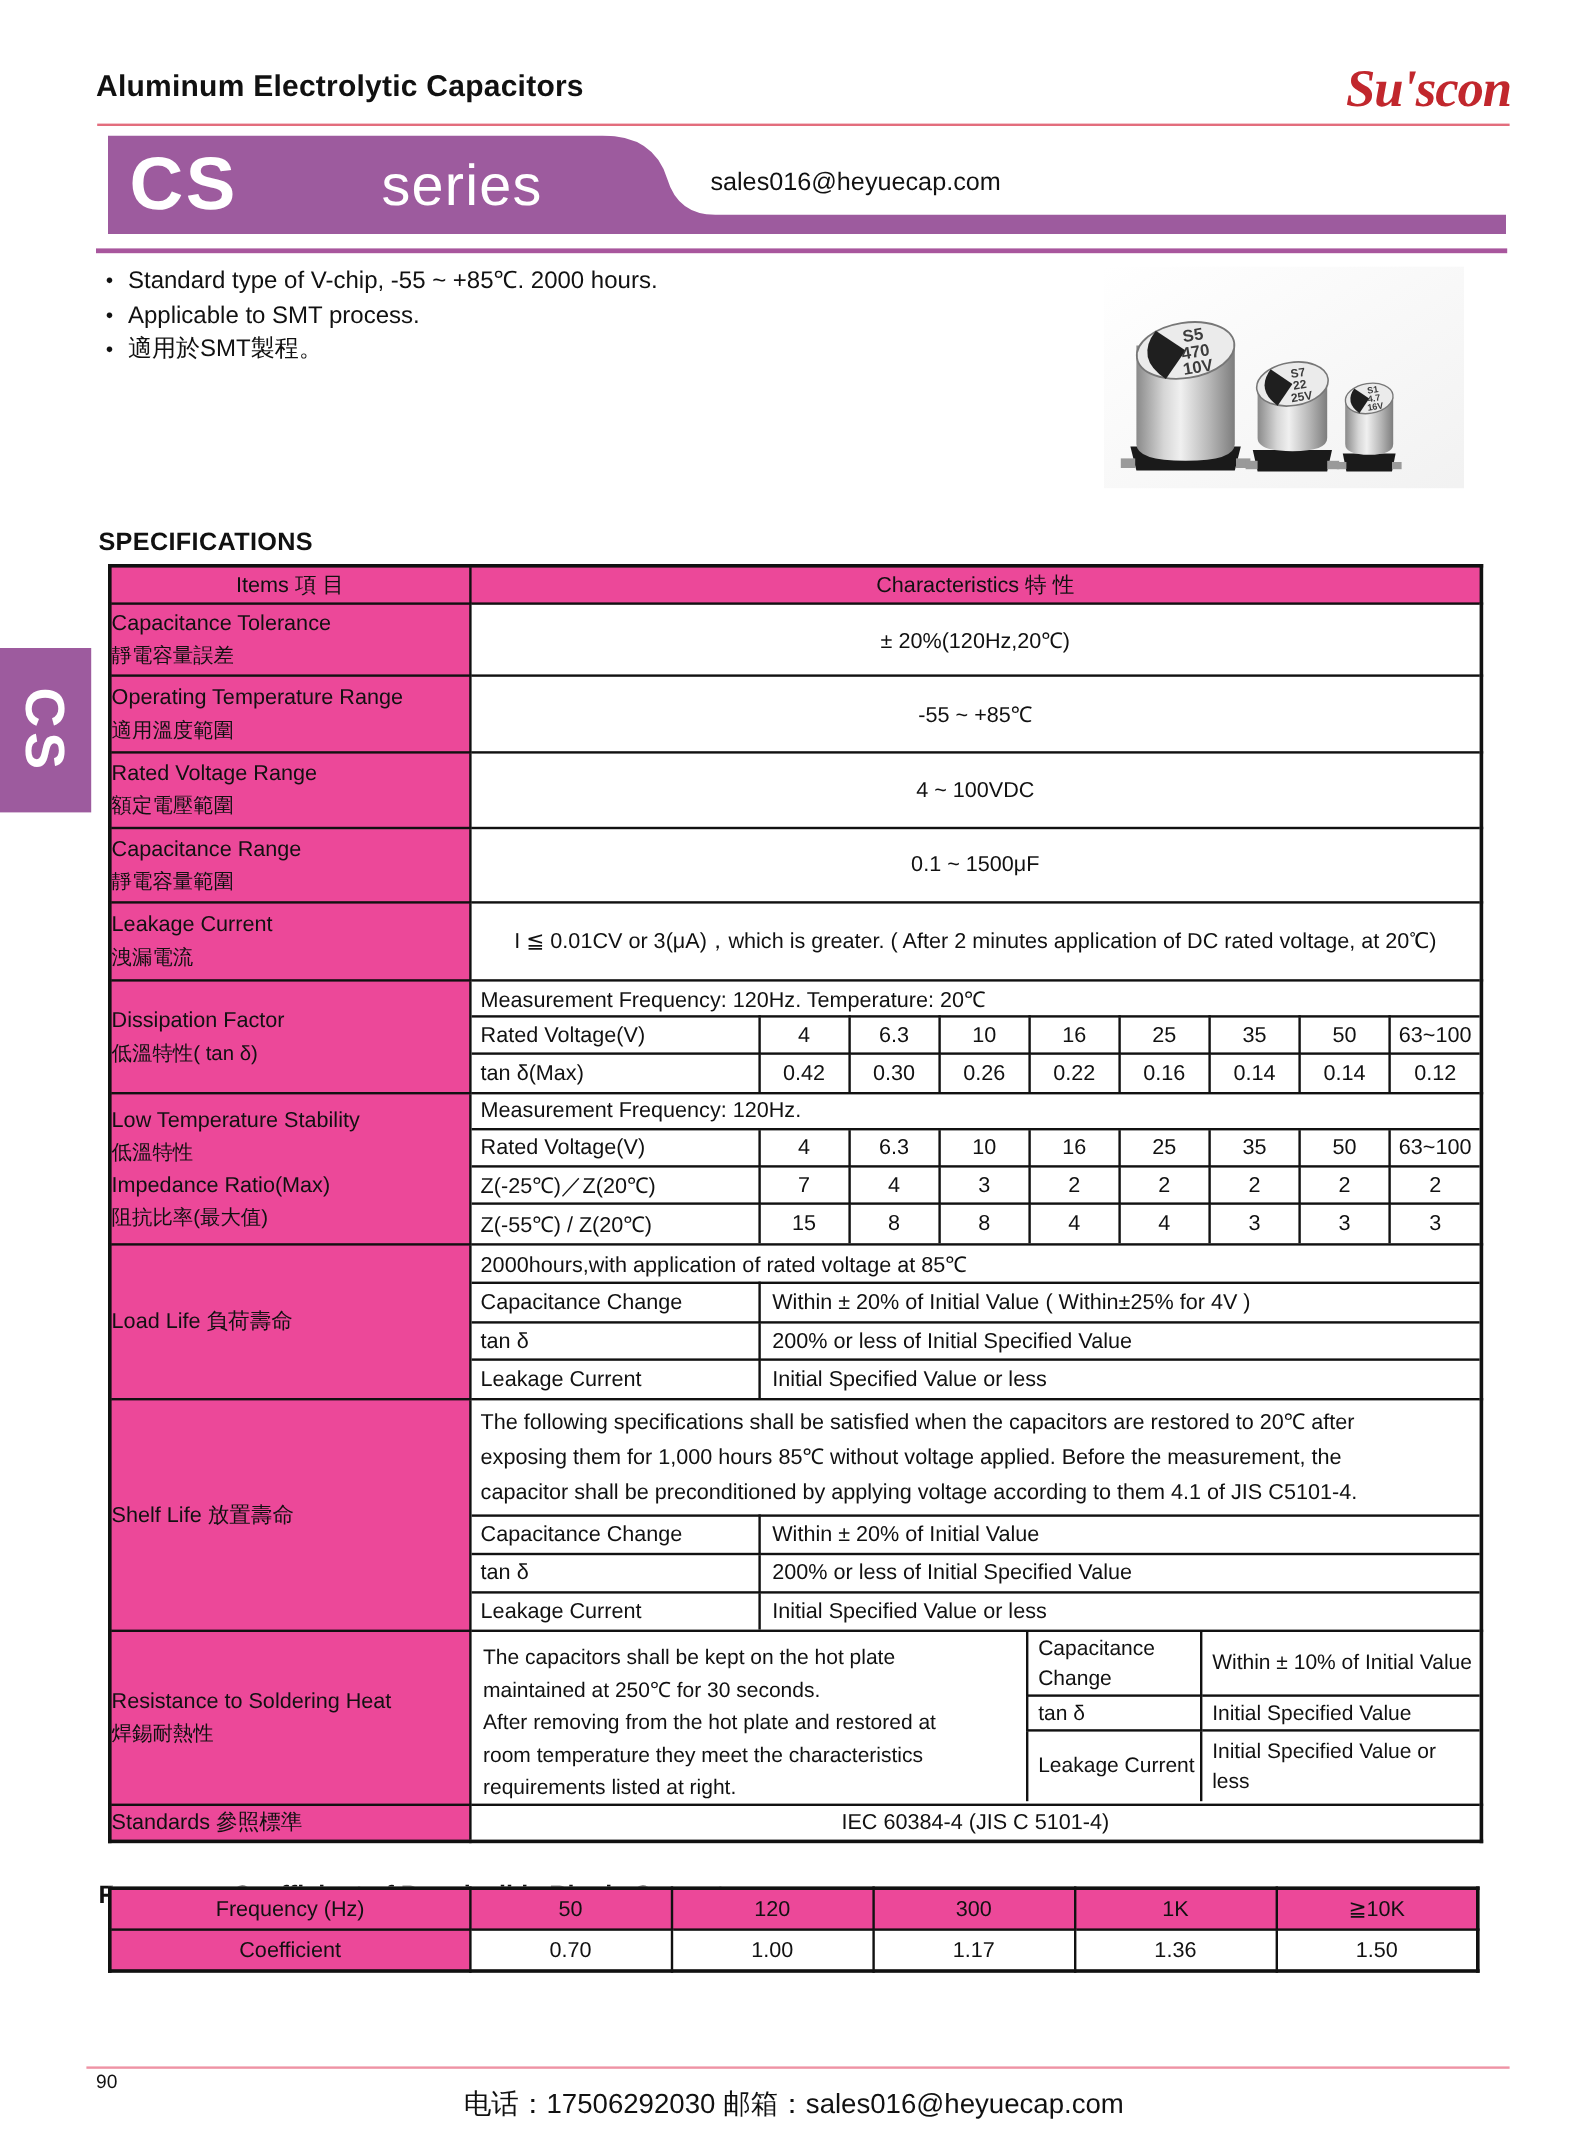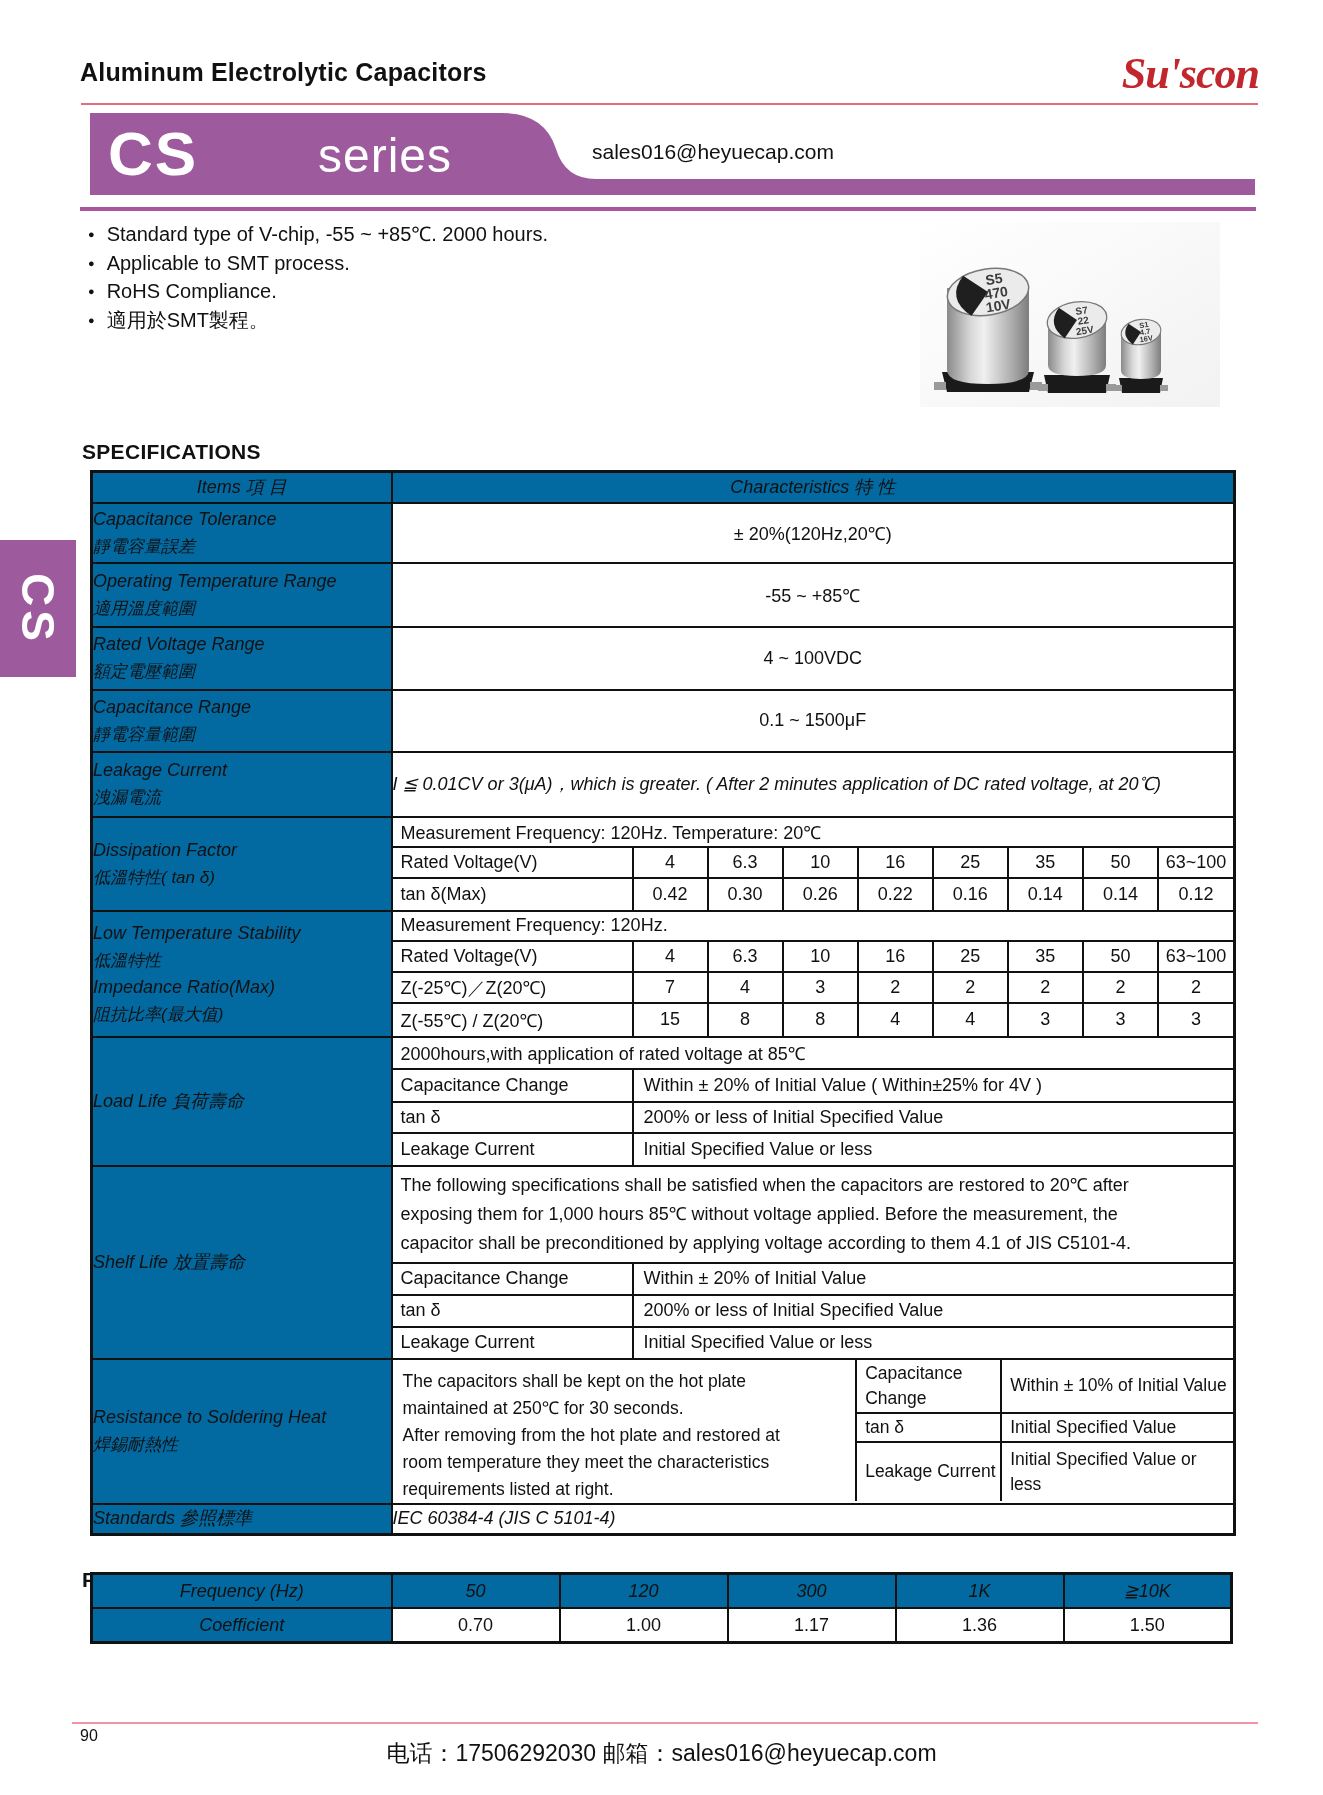"RoHS Compliance." li { html: <li>RoHS Compliance.</li> -> none }
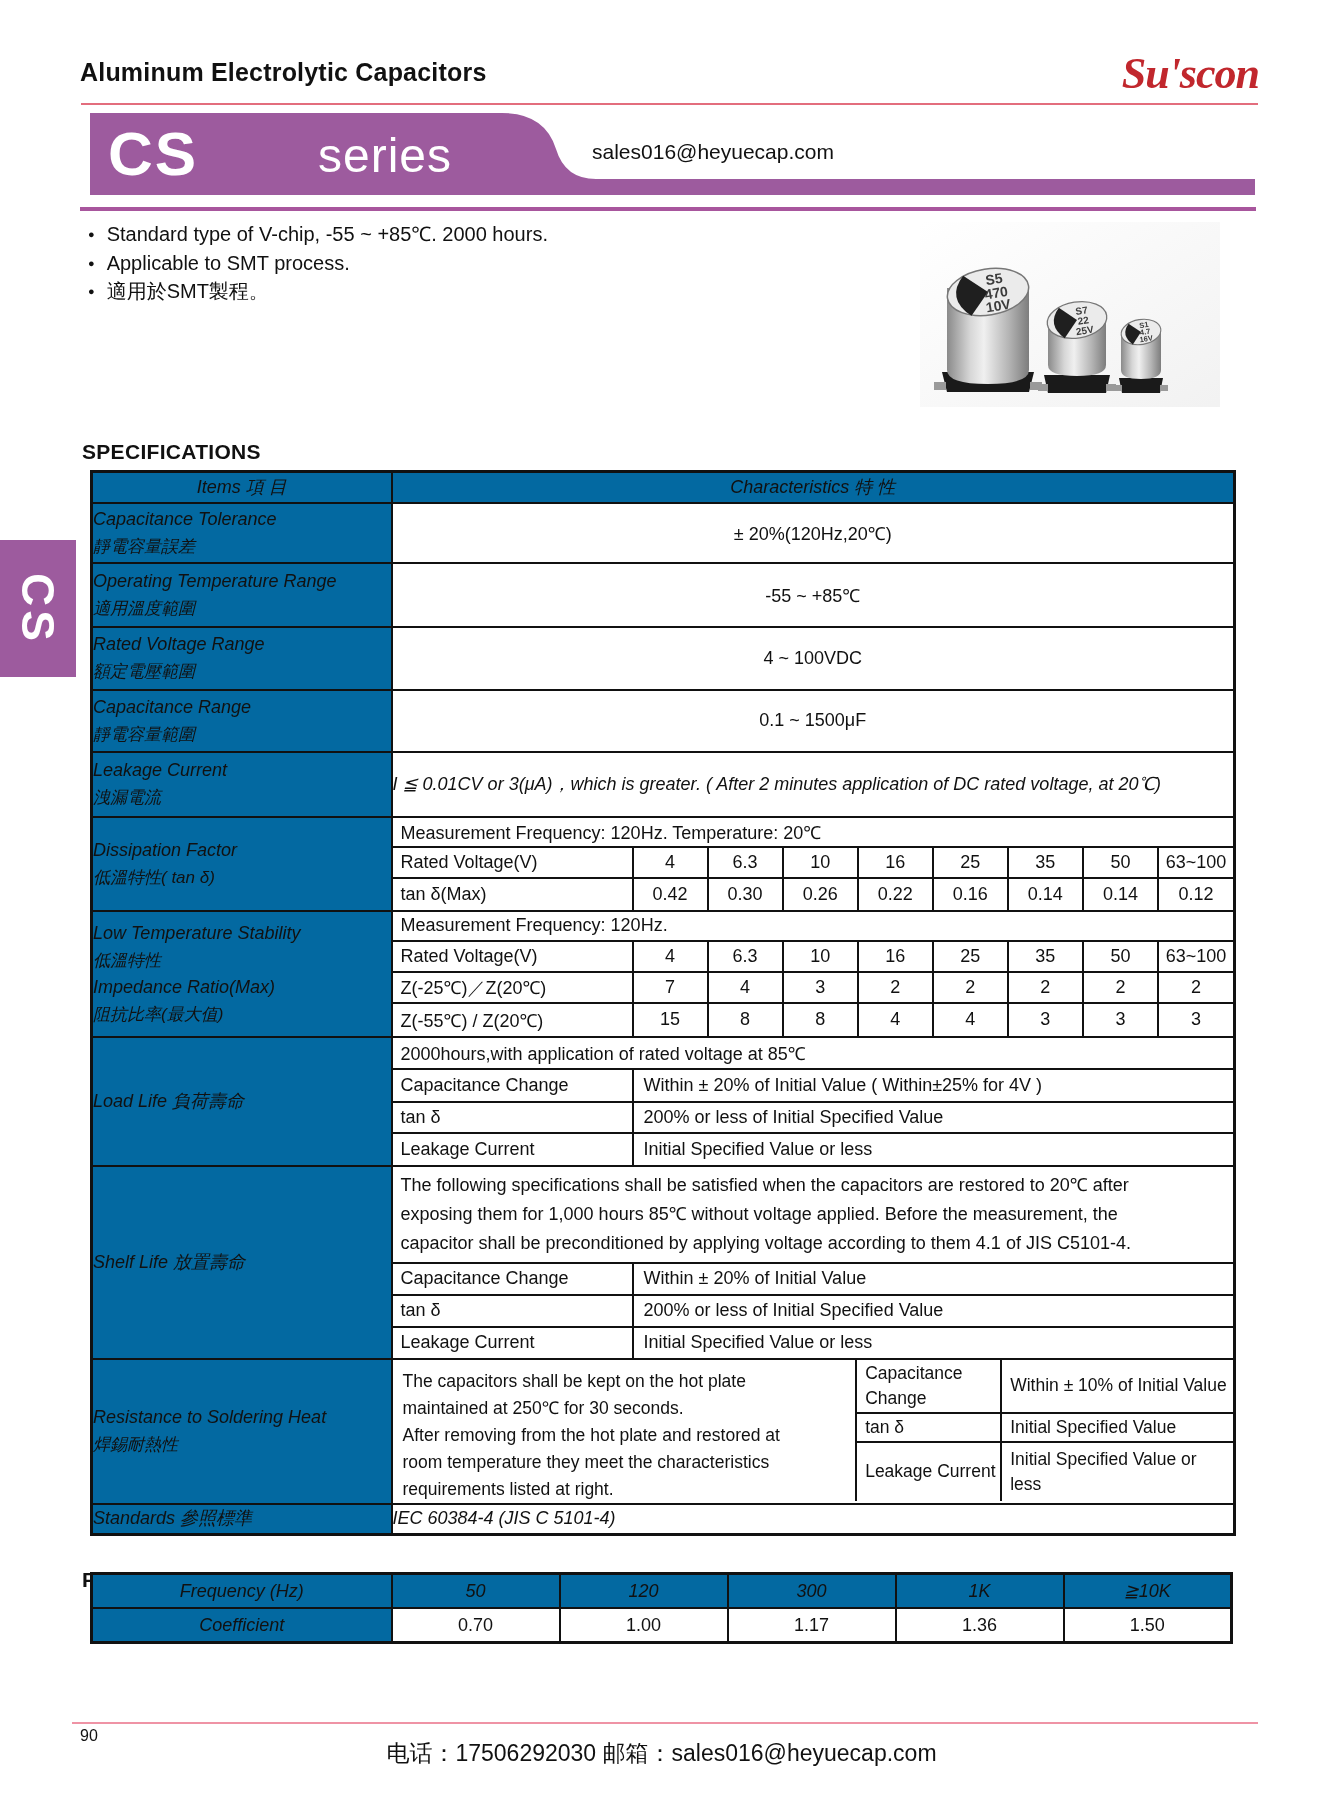"Items 項 目" .lav { background: #0369a1 -> #ec4899; font-style: italic -> none }
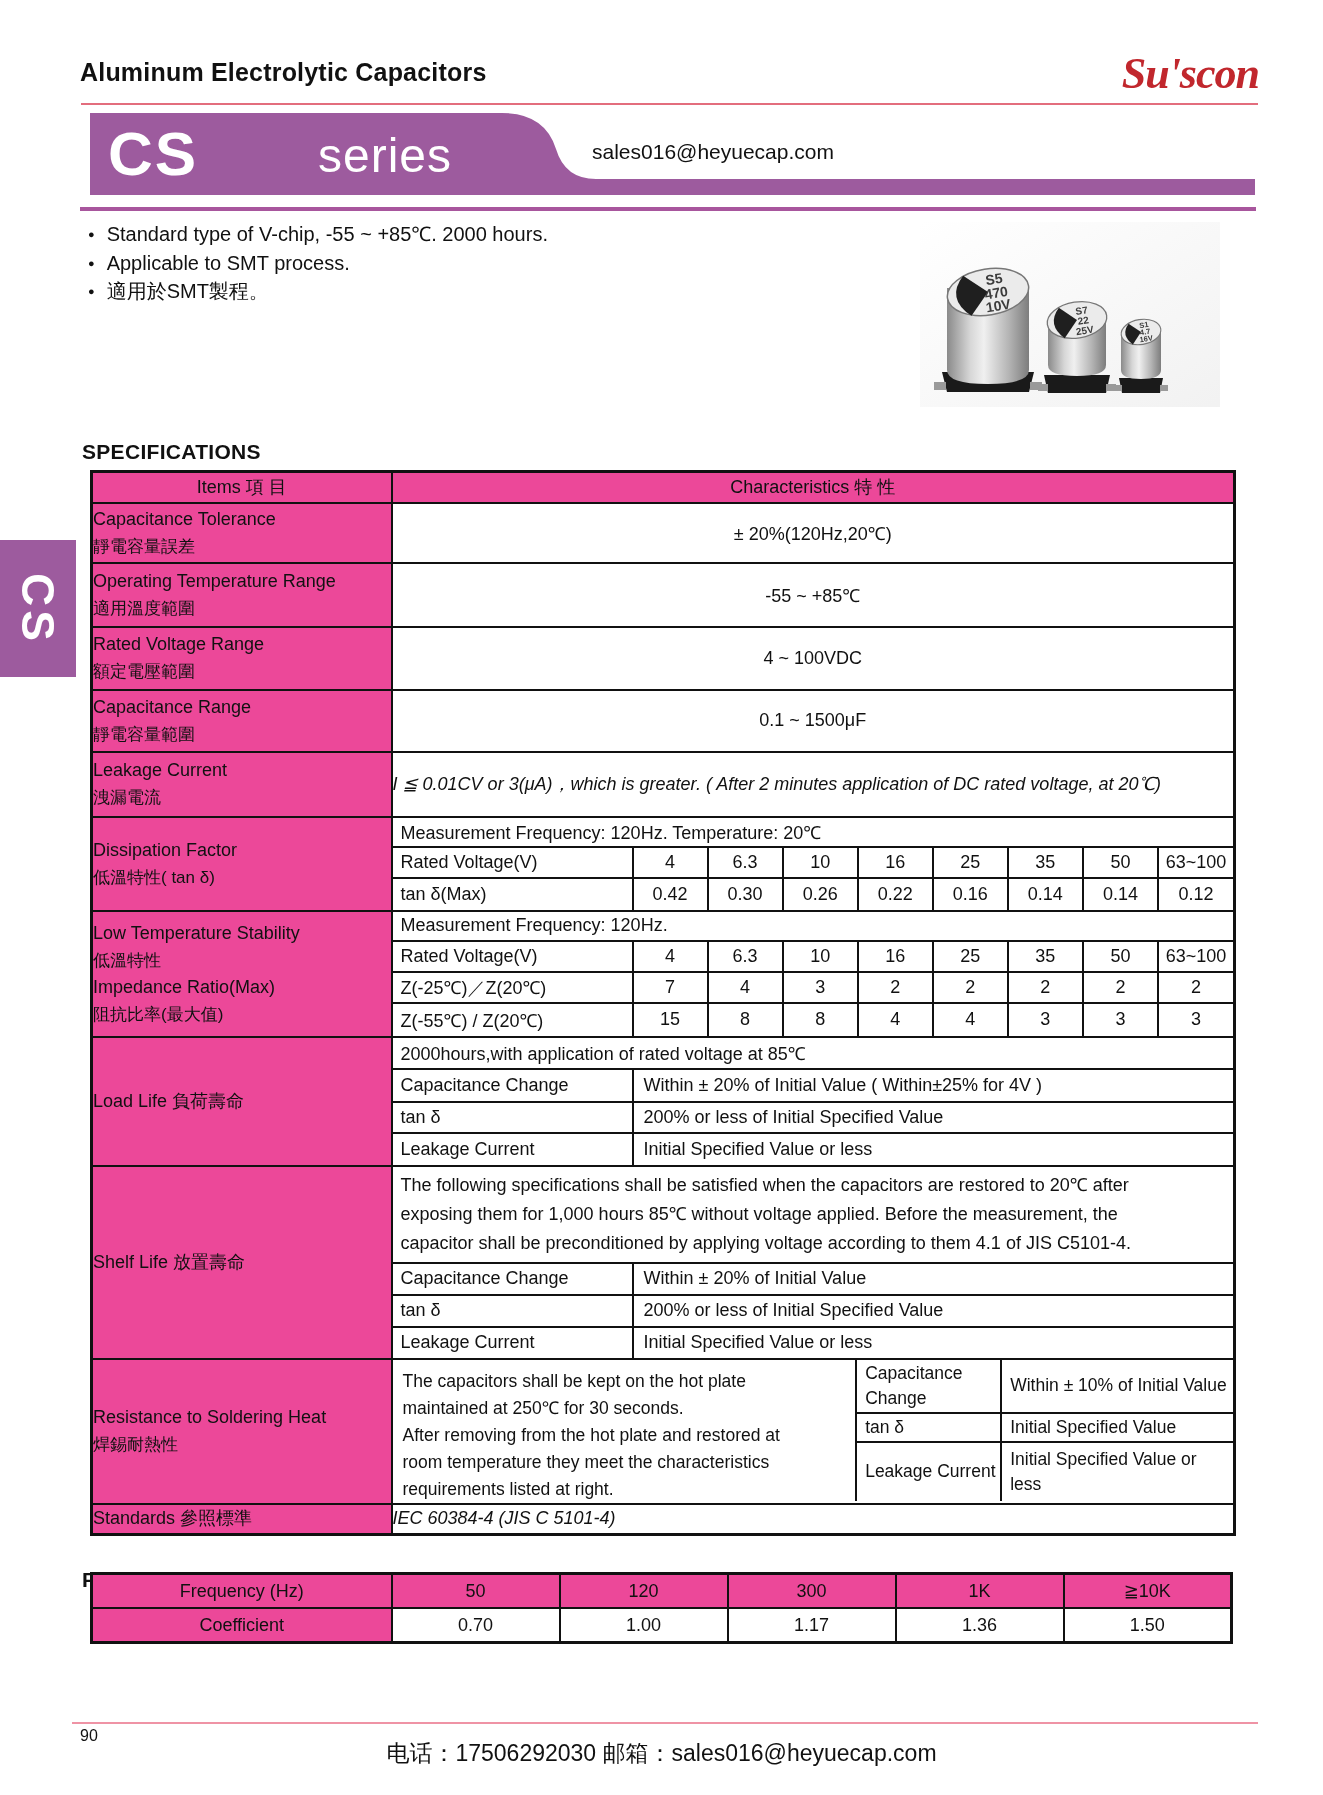"I ≦ 0.01CV or 3(μA)，which" td.valleft { font-style: italic -> none; text-align: left -> center }
